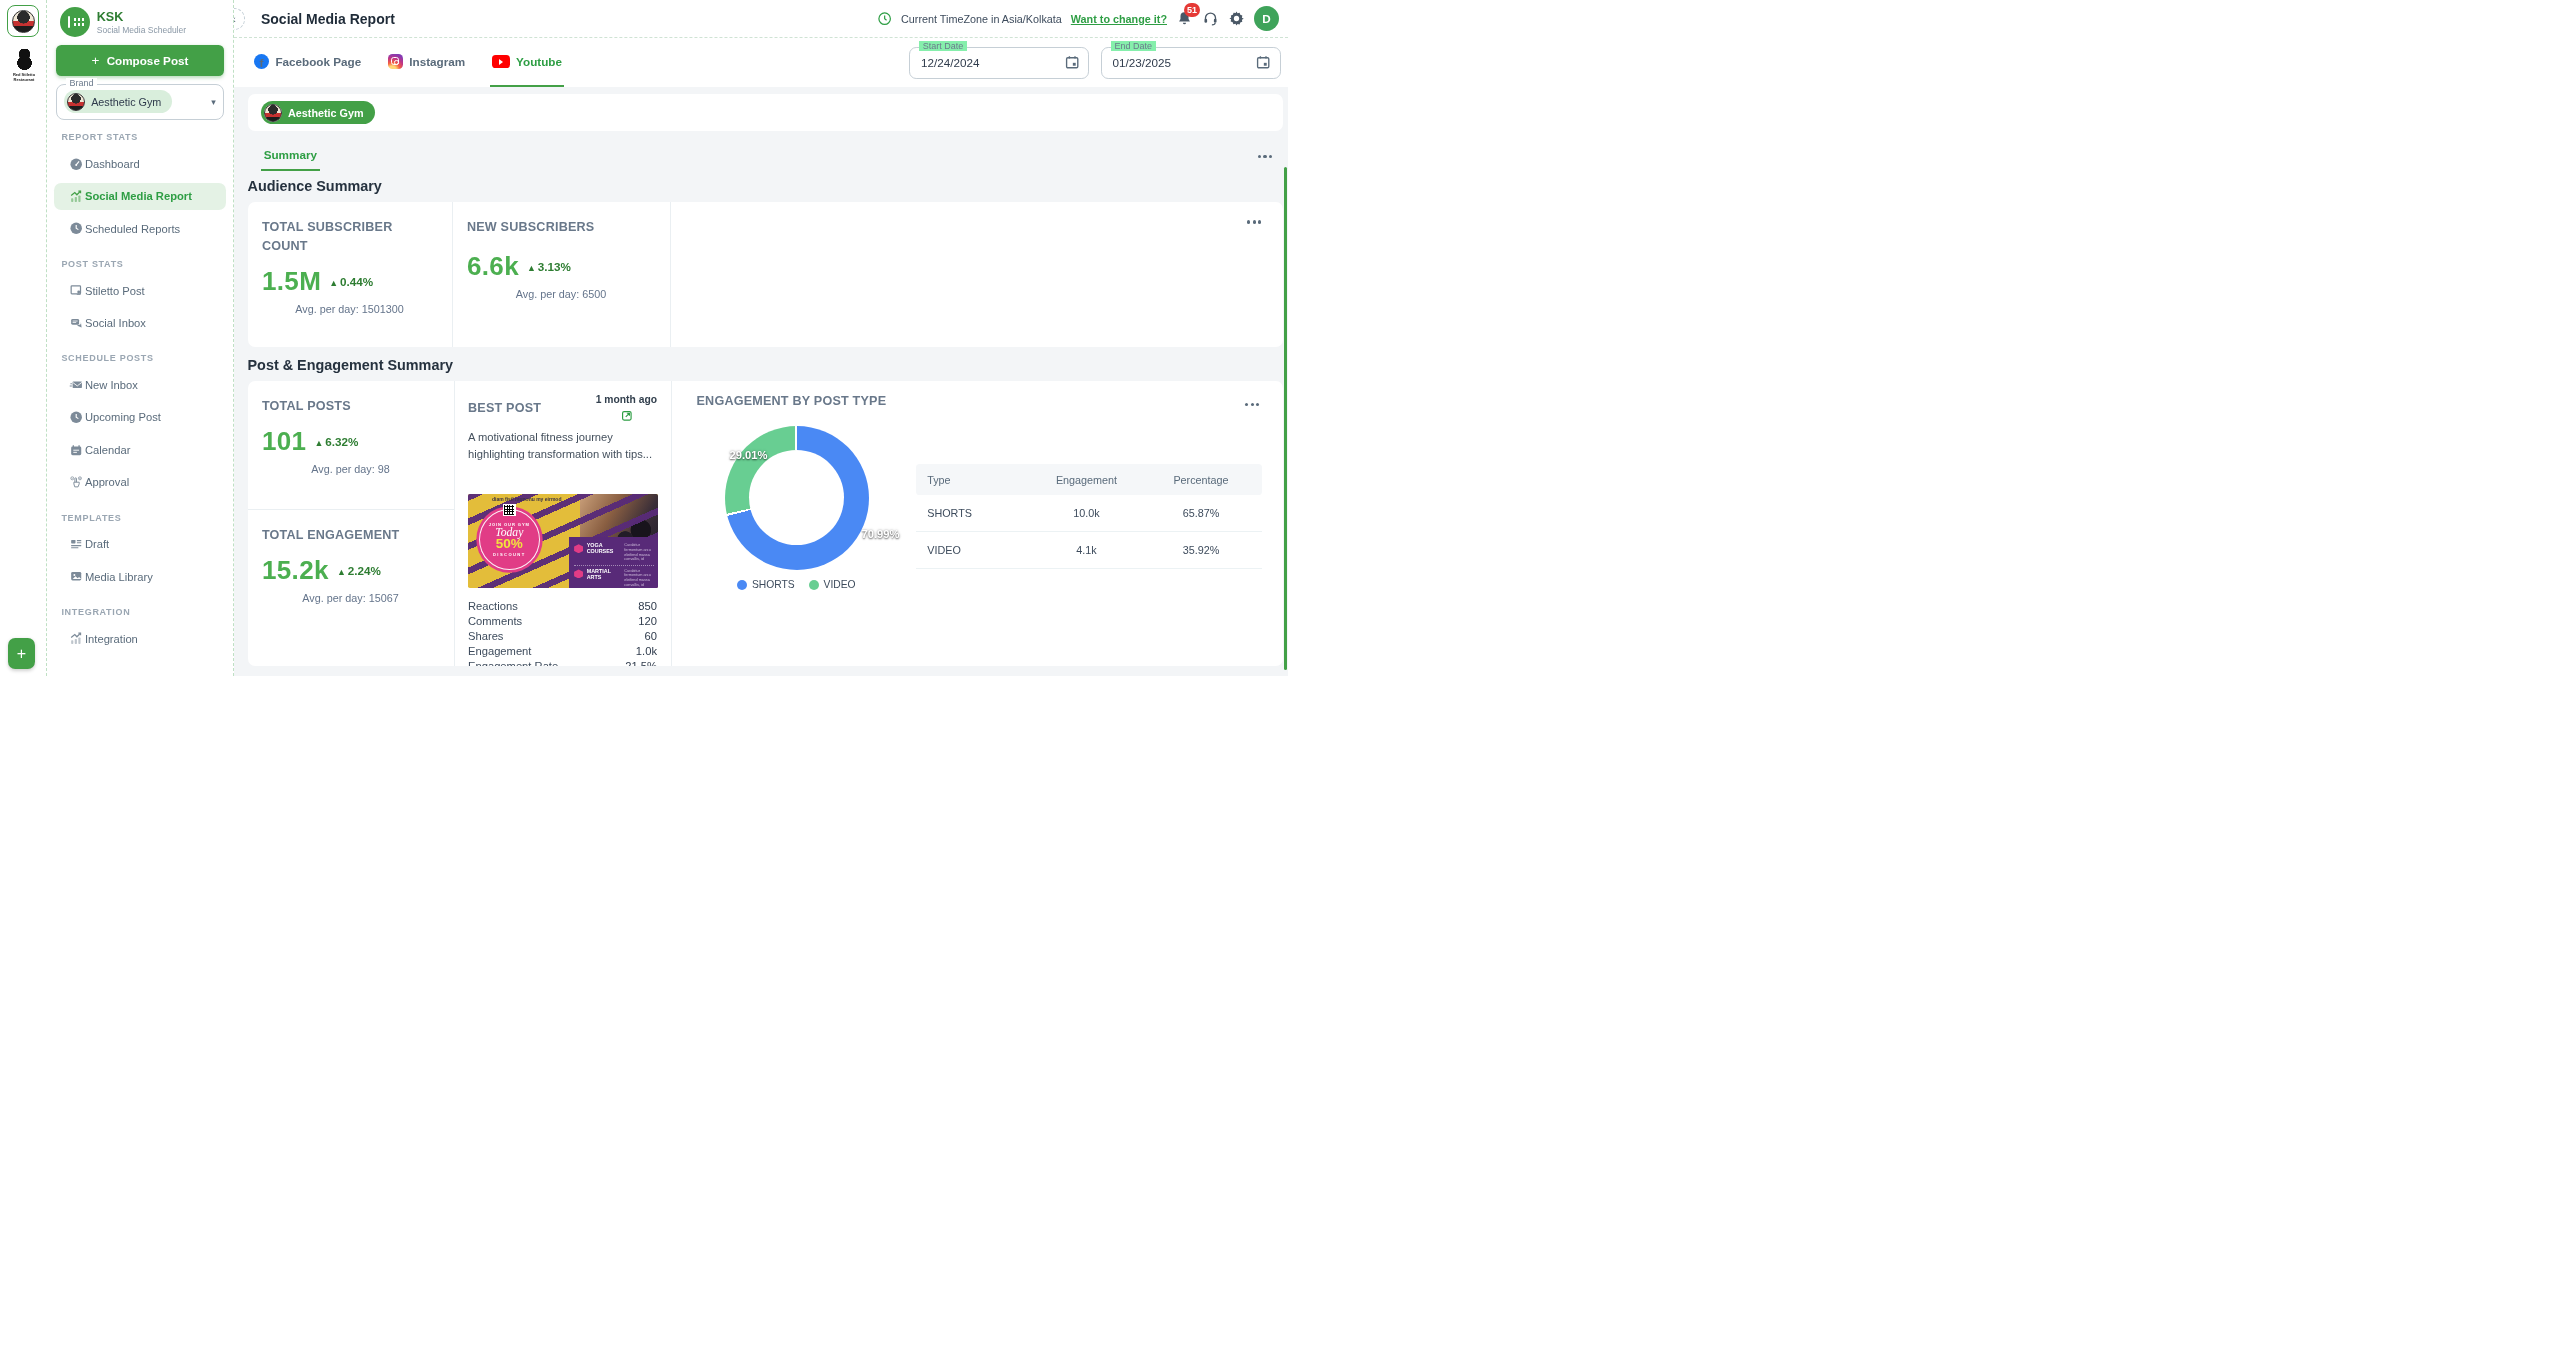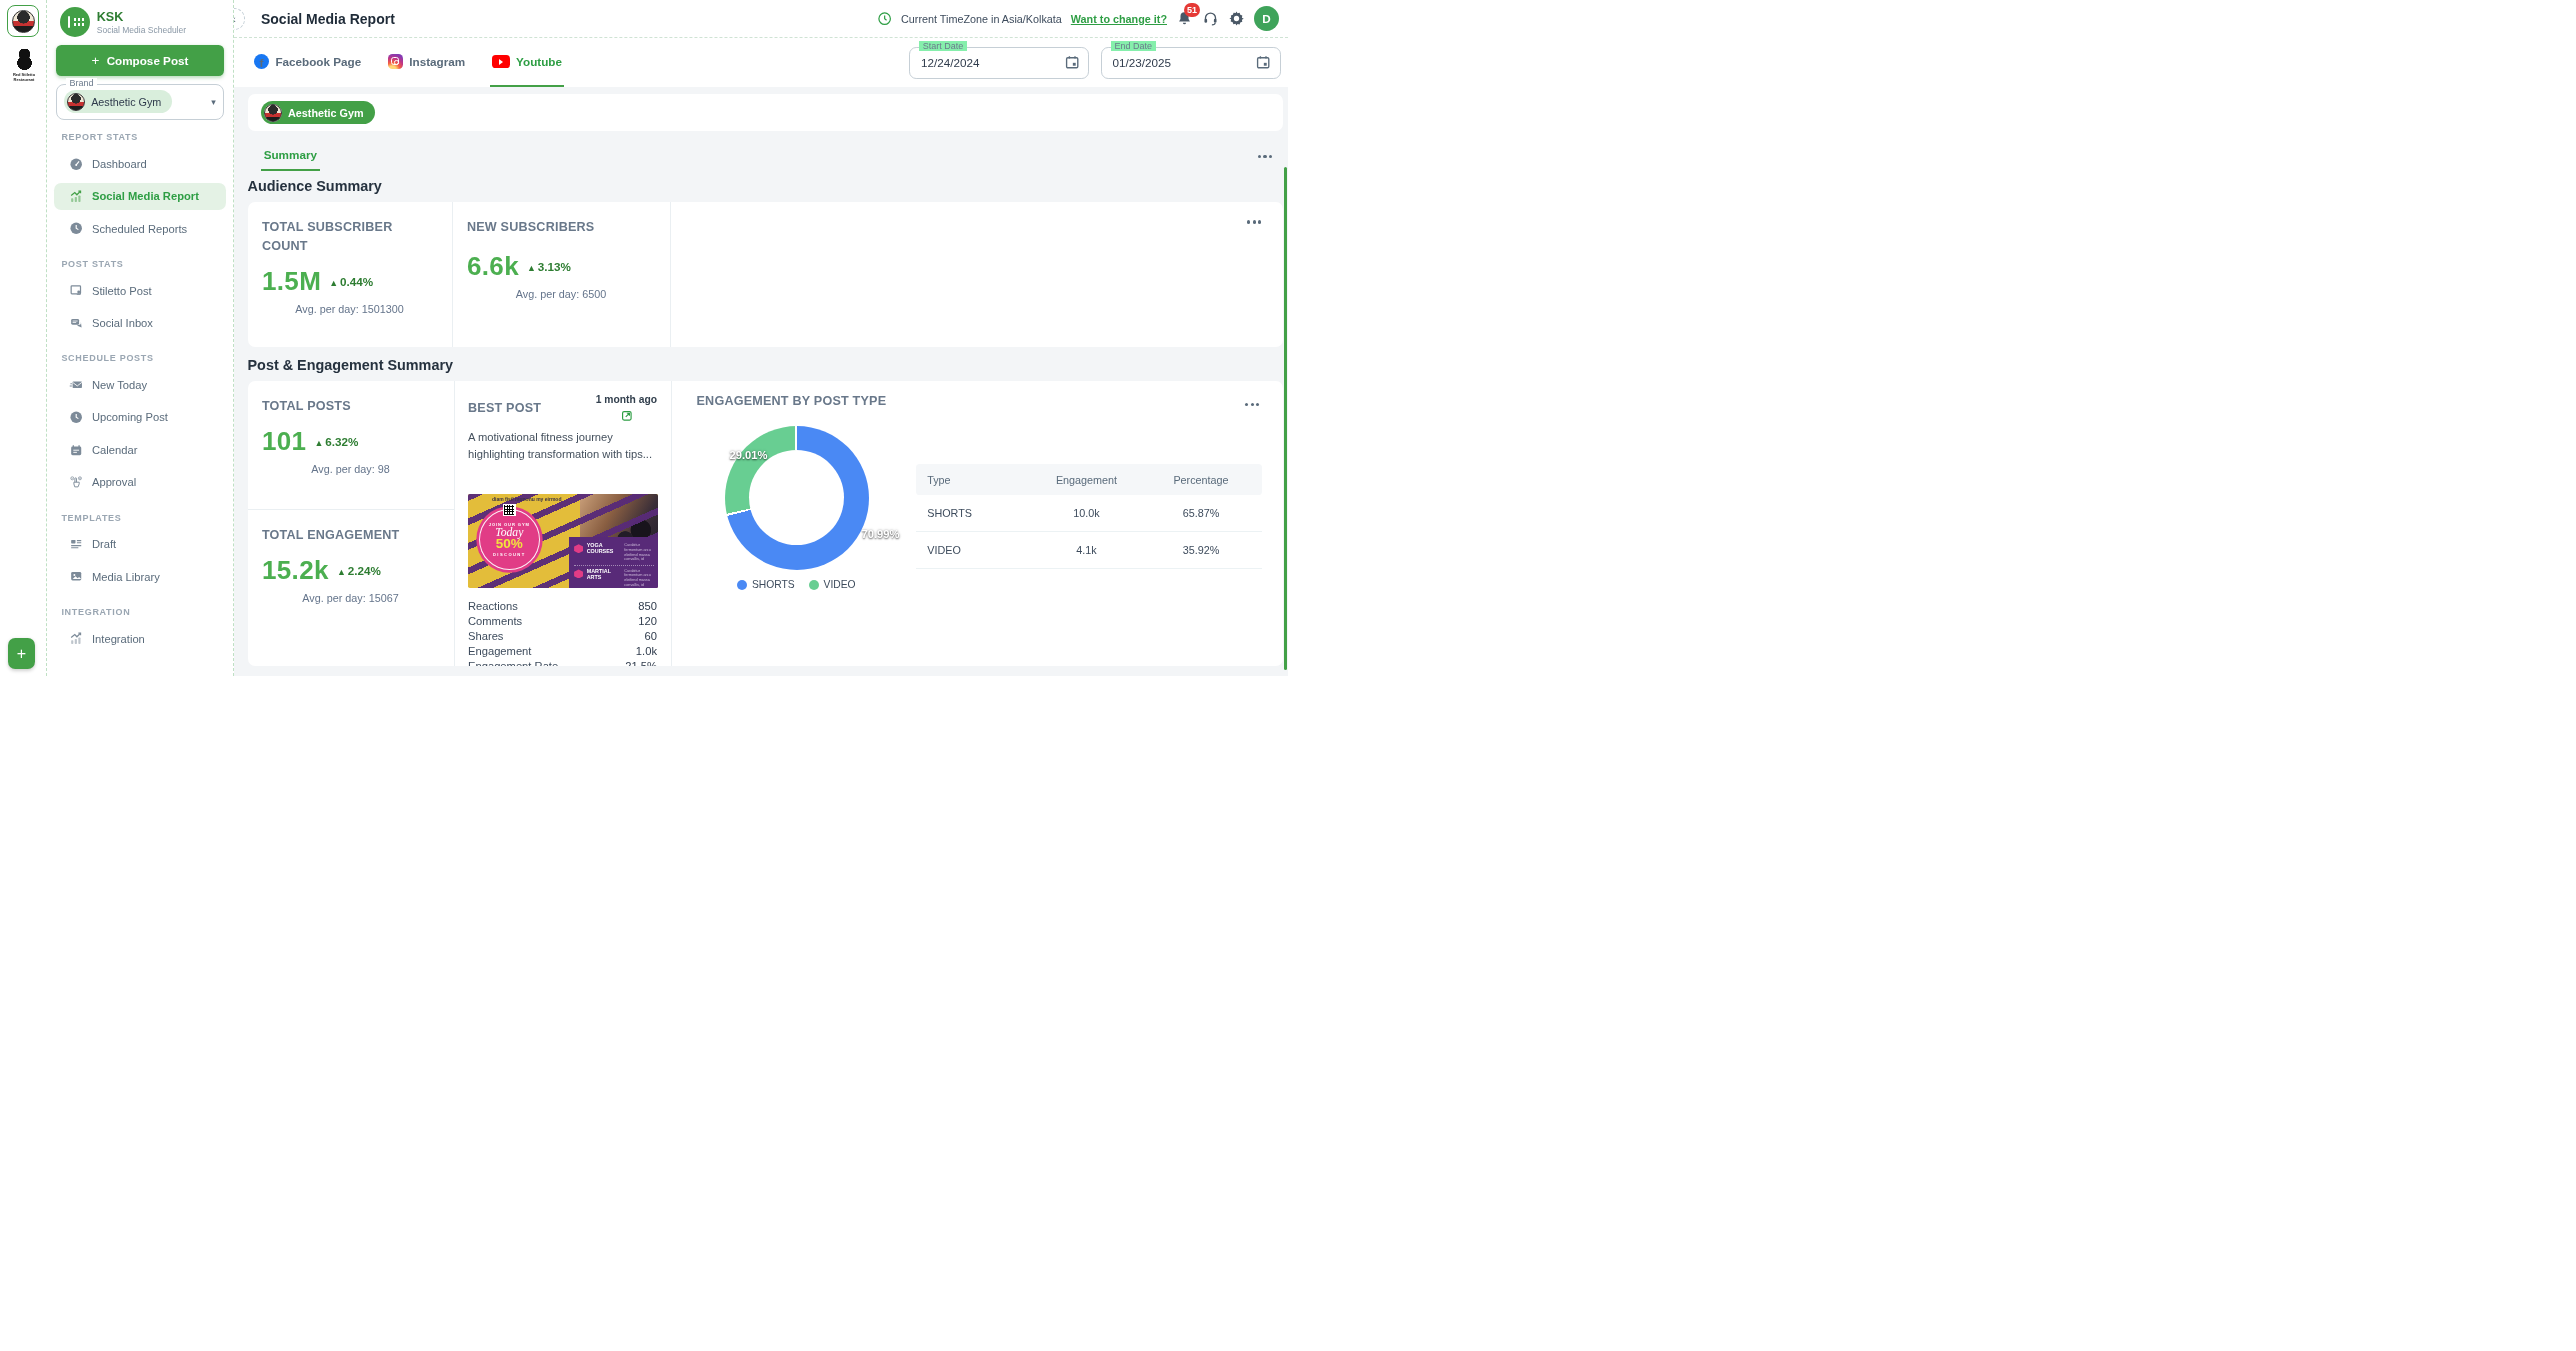"Dashboard" .item { gap: 9px -> 2px }
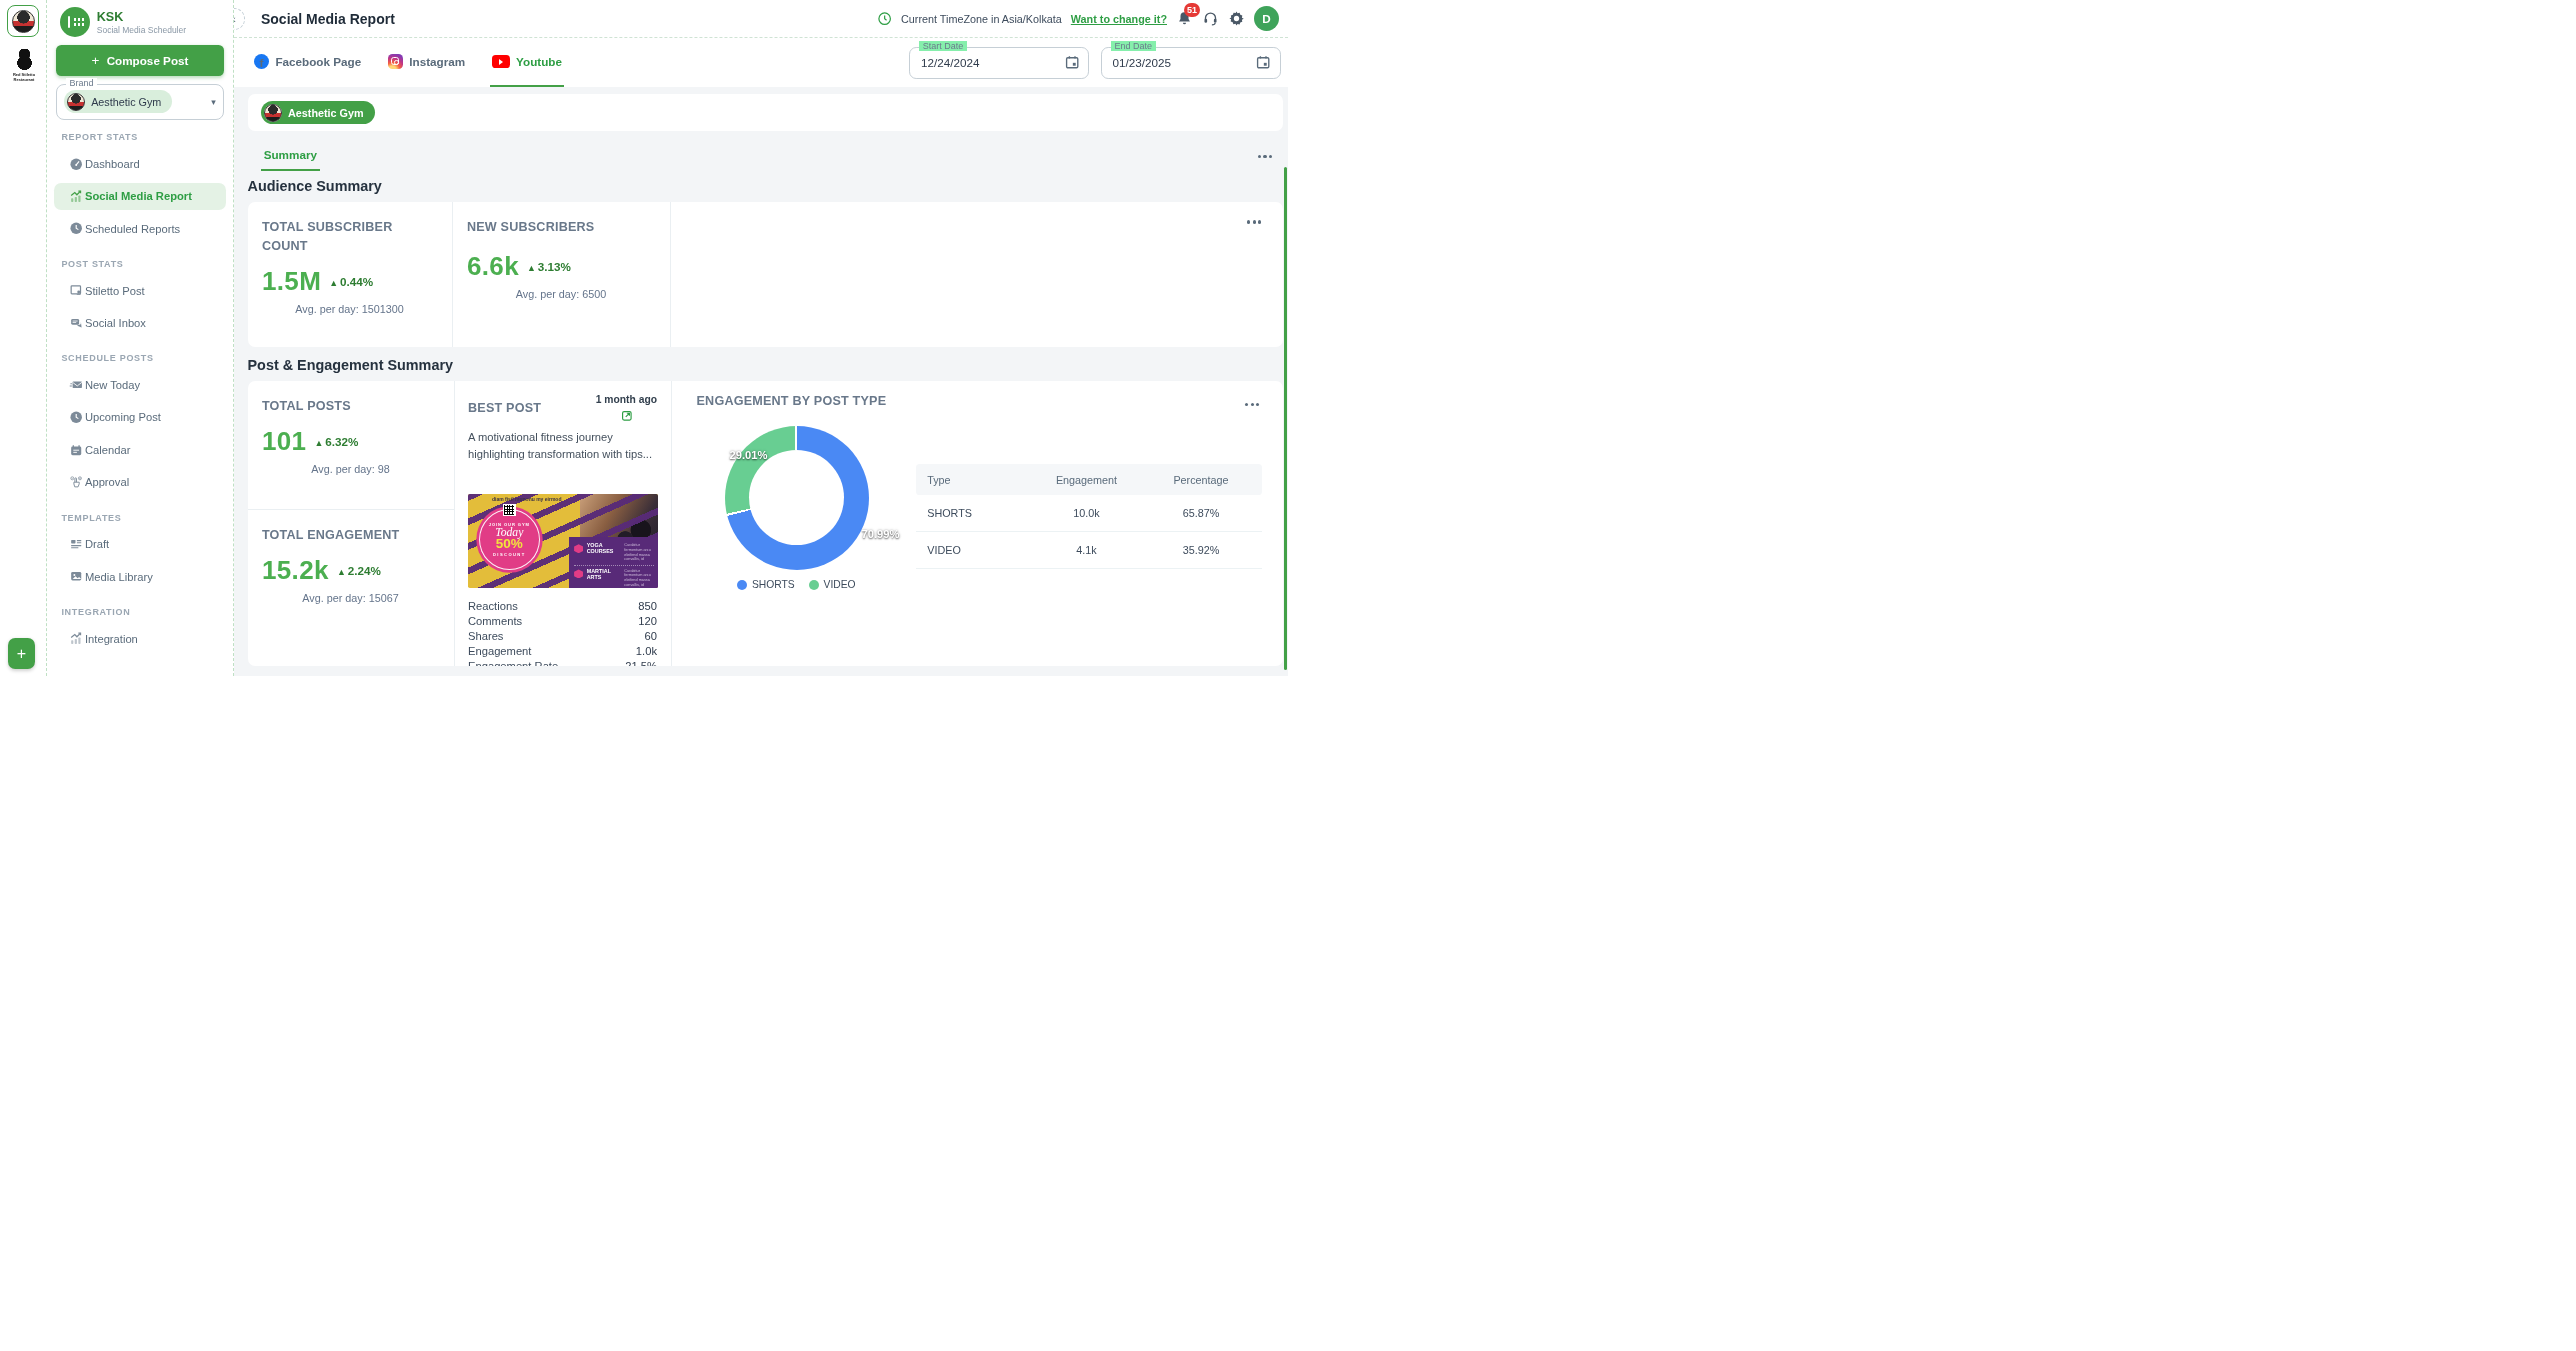"New Today" span { text: Today -> Inbox }
